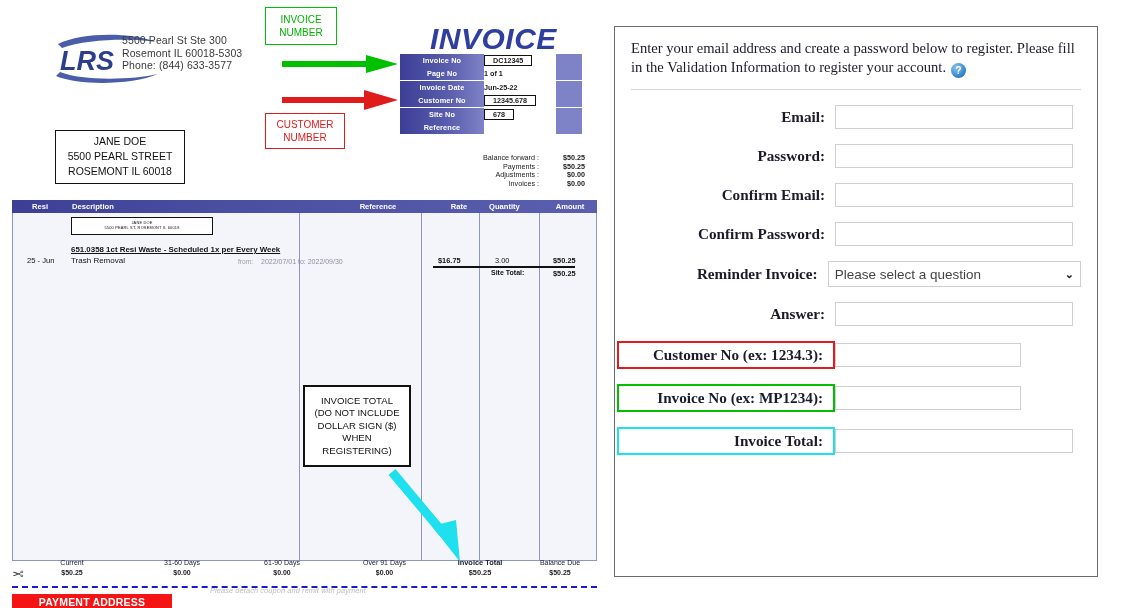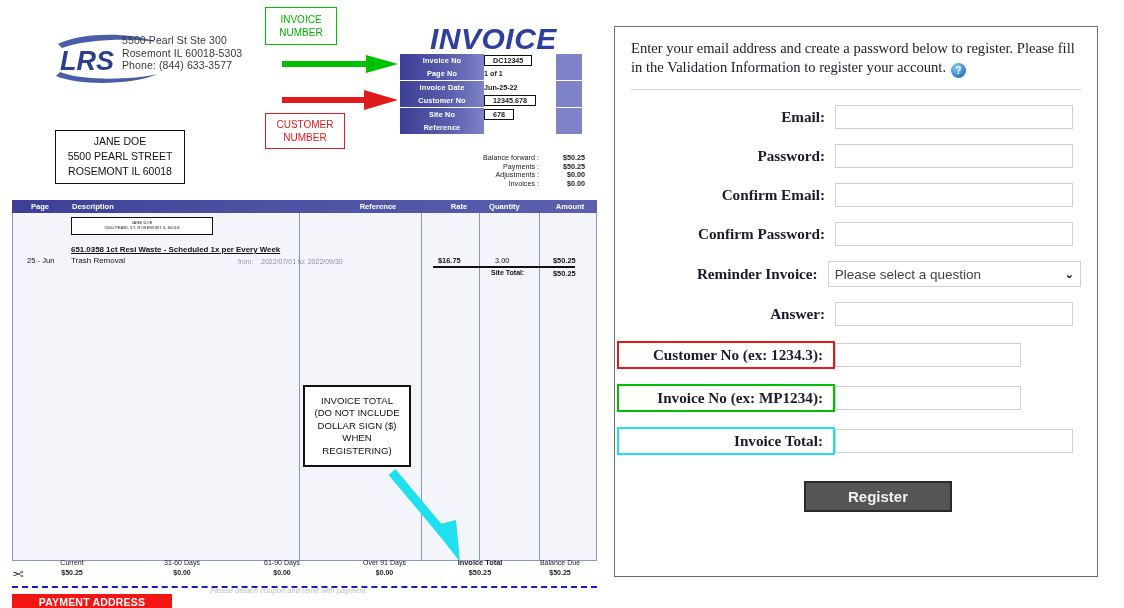"Page" div.c { text: Page -> Resi }
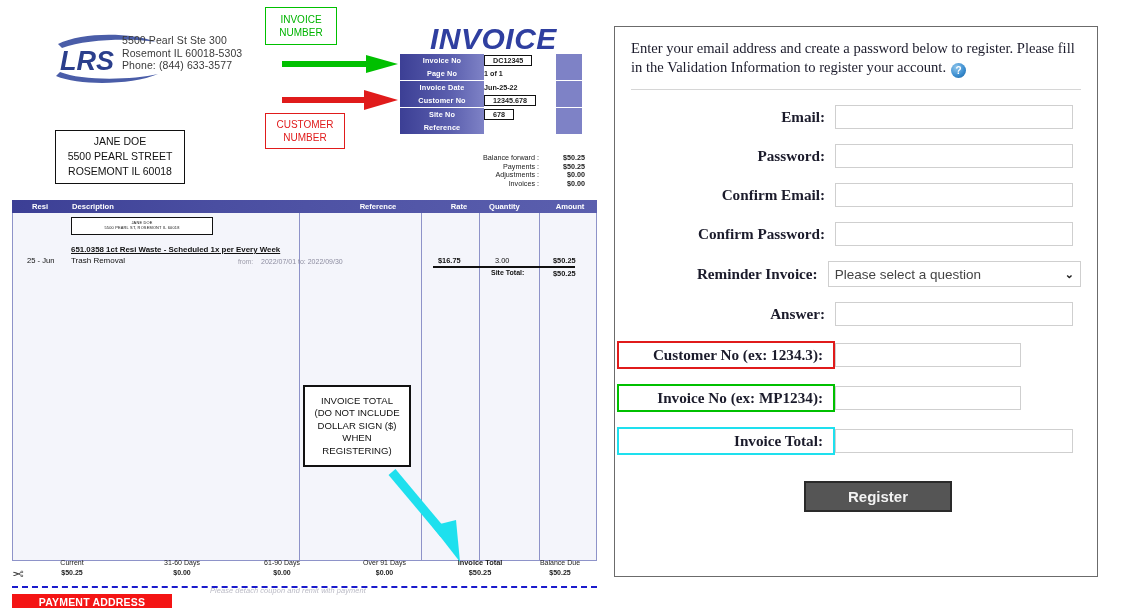"Register" div { html: <div> <div>Register</div> </div> -> none }
